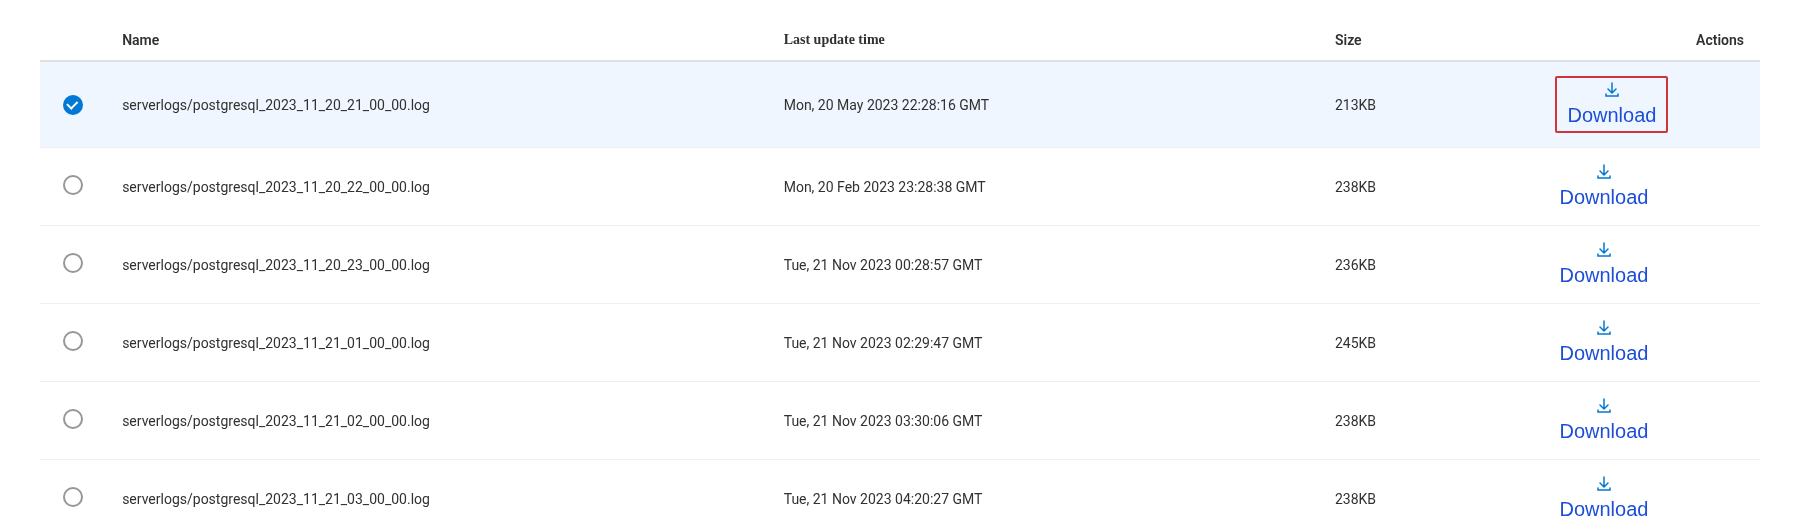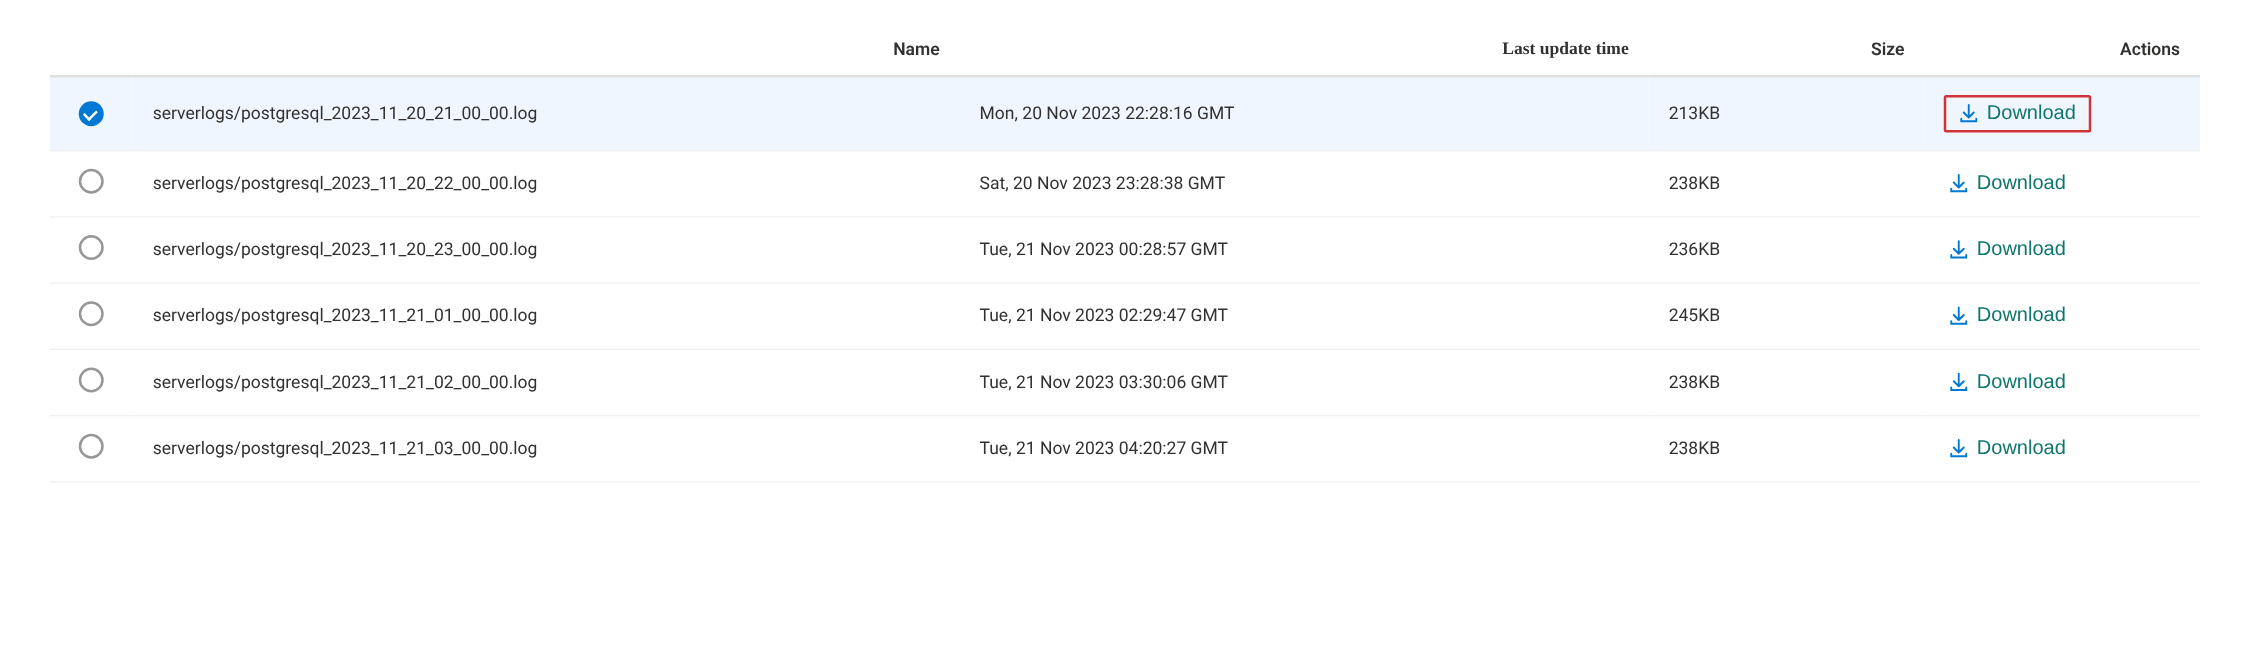"Name" th { text-align: right -> left }
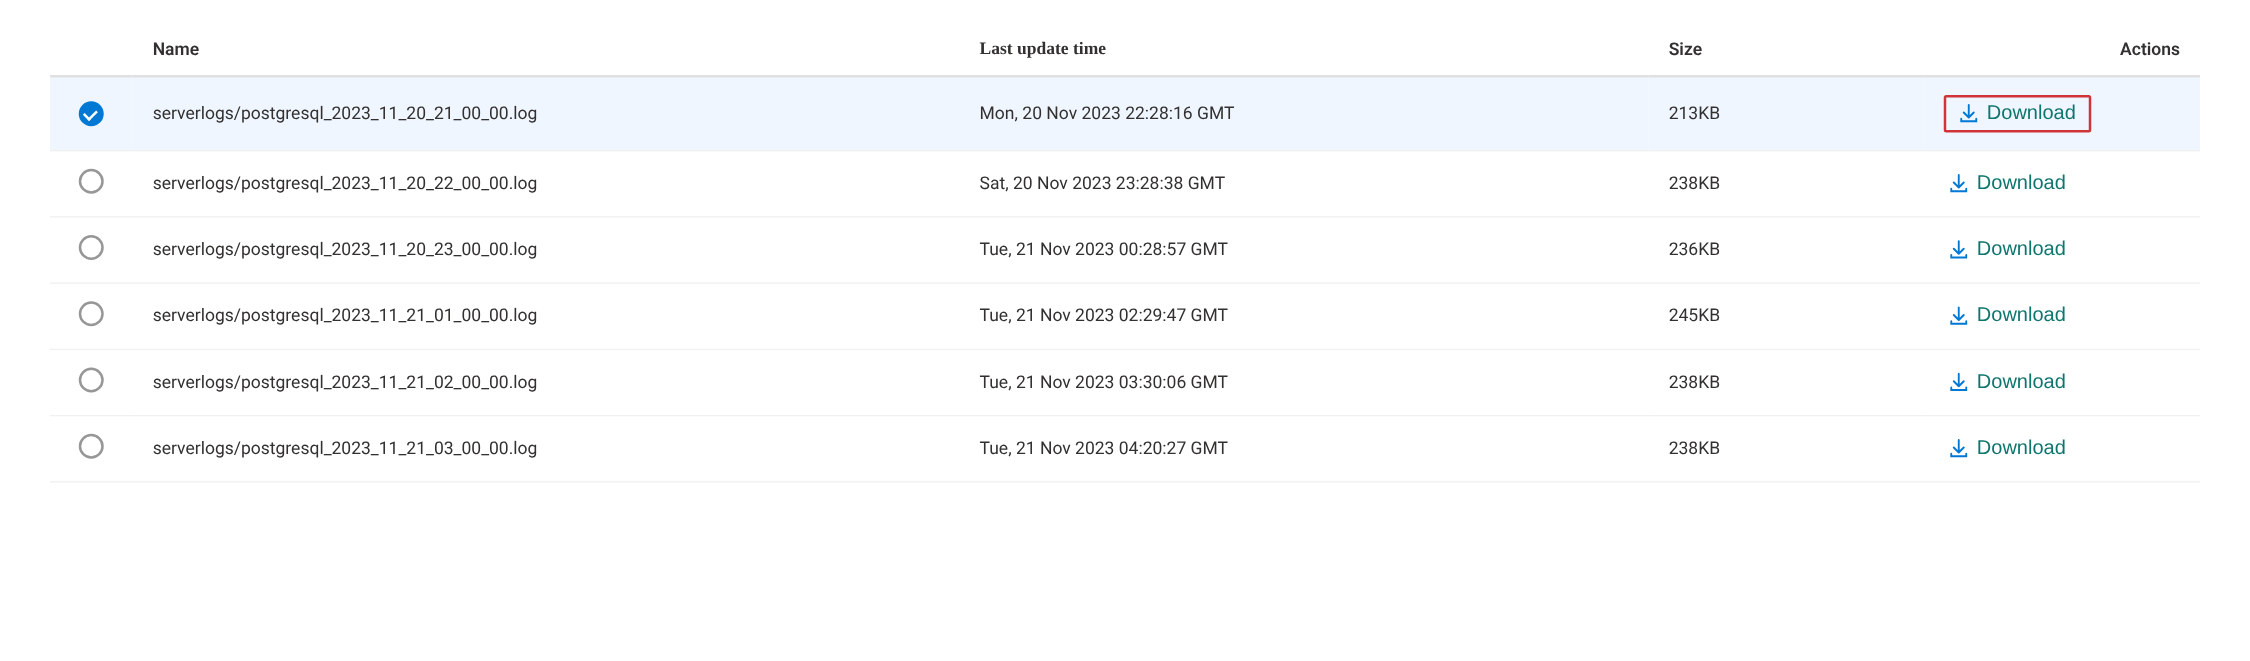"Mon, 20 Nov 2023 22:28:16" td.col-time { text: Nov -> May }
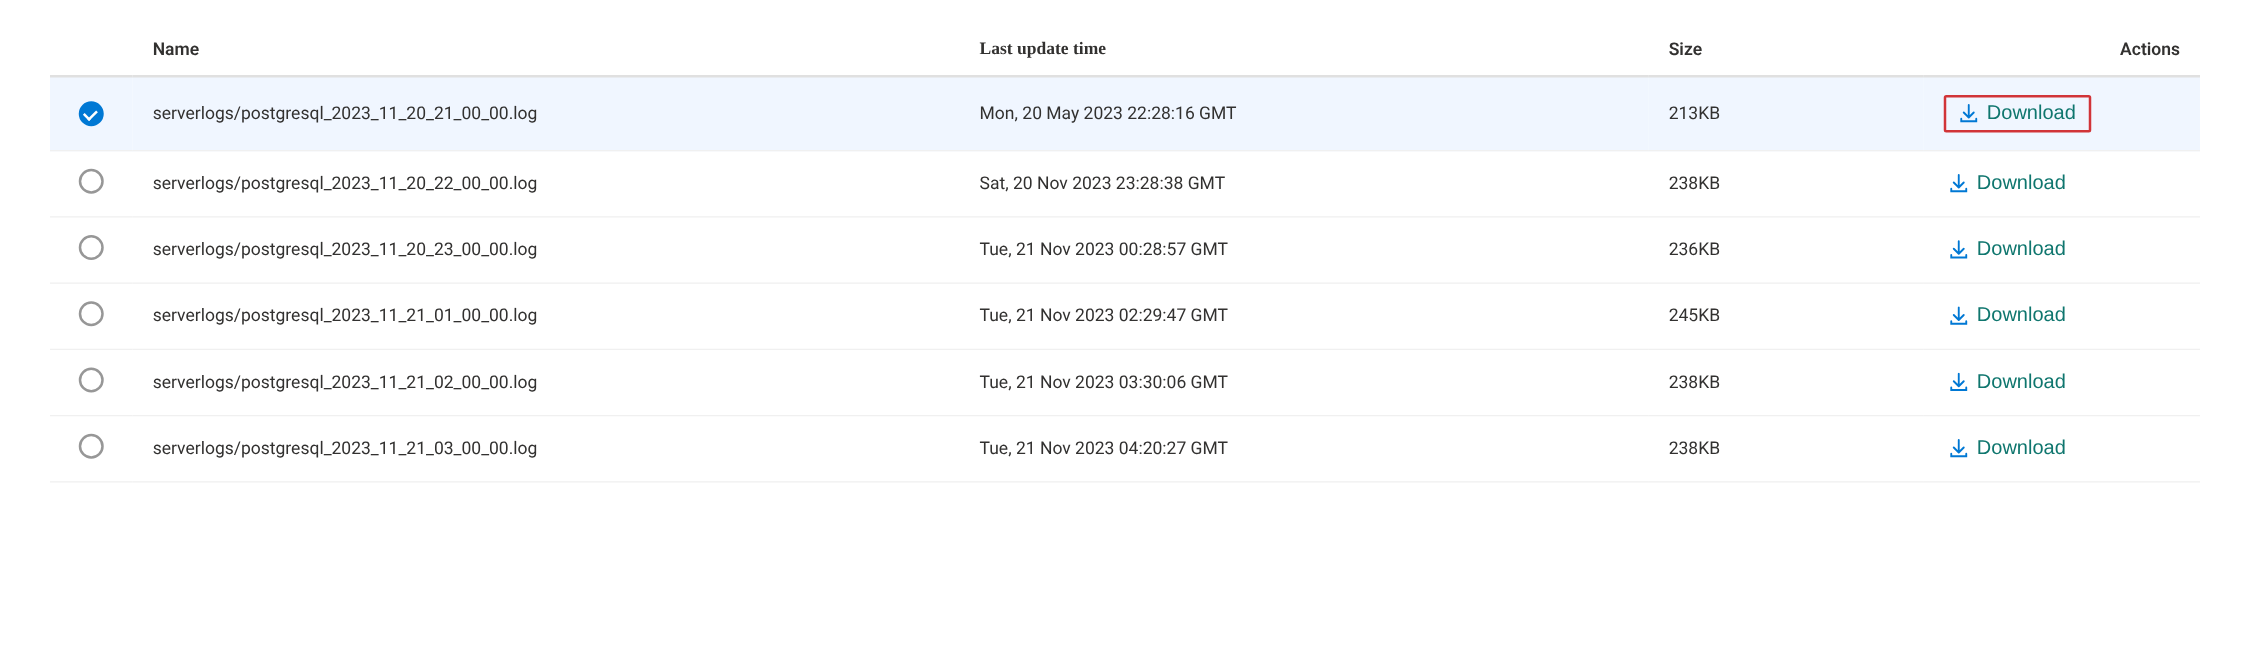"Download" .download-btn { color: #0f766e -> #1d4ed8; flex-direction: none -> column; font-size: 16px -> 20px }
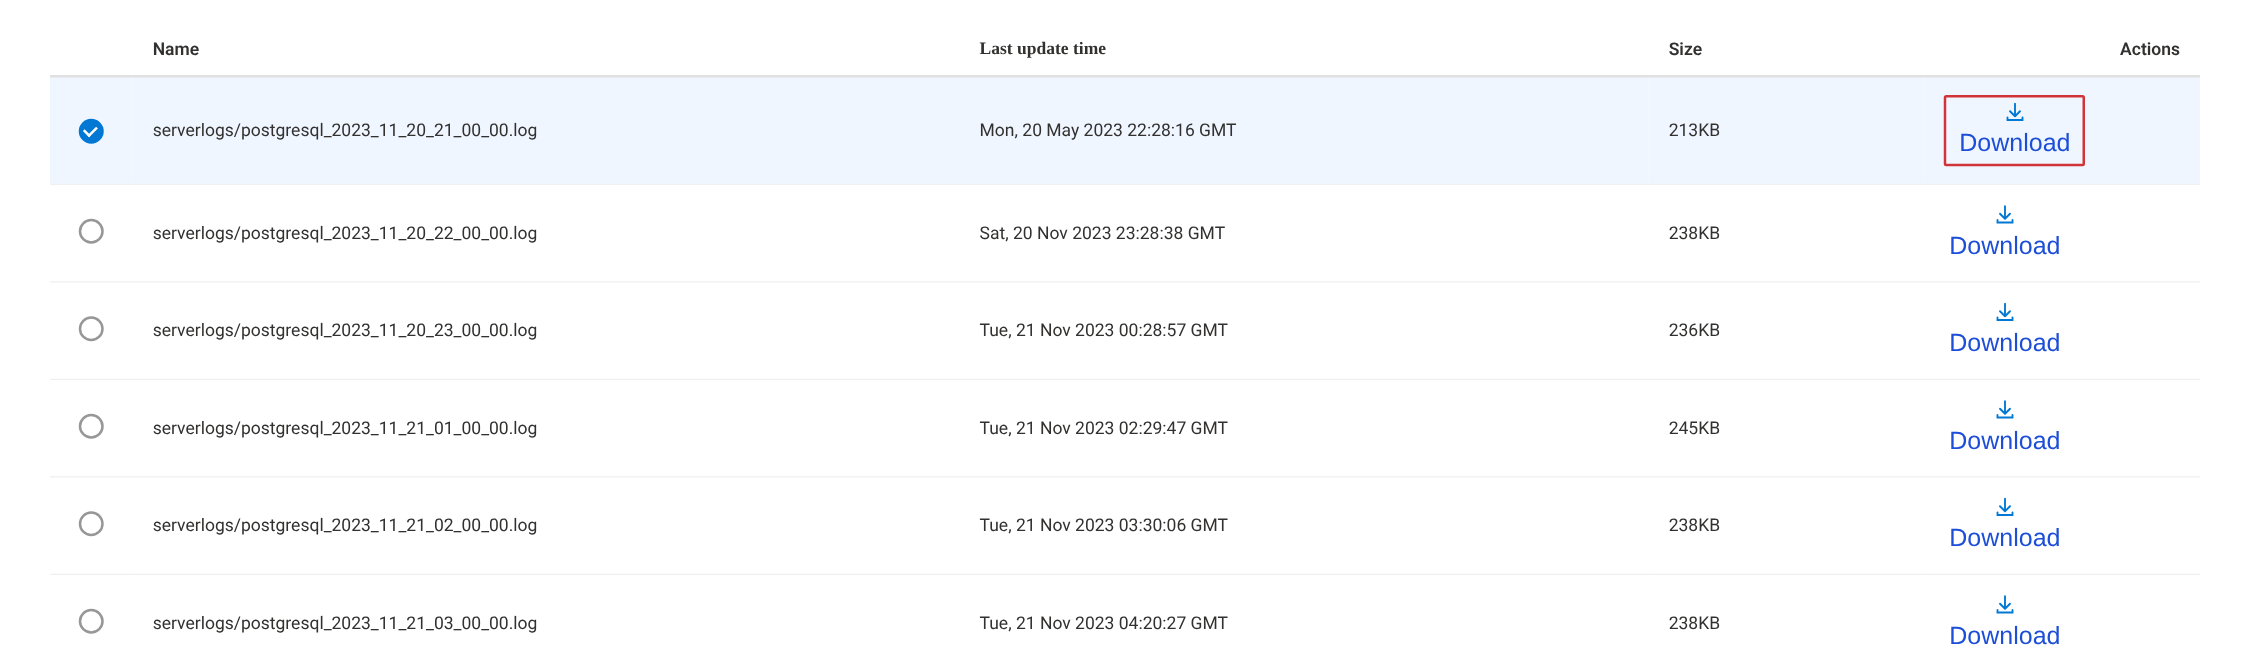"Sat, 20 Nov 2023 23:28:38" td.col-time { text: Sat, 20 Nov -> Mon, 20 Feb }
